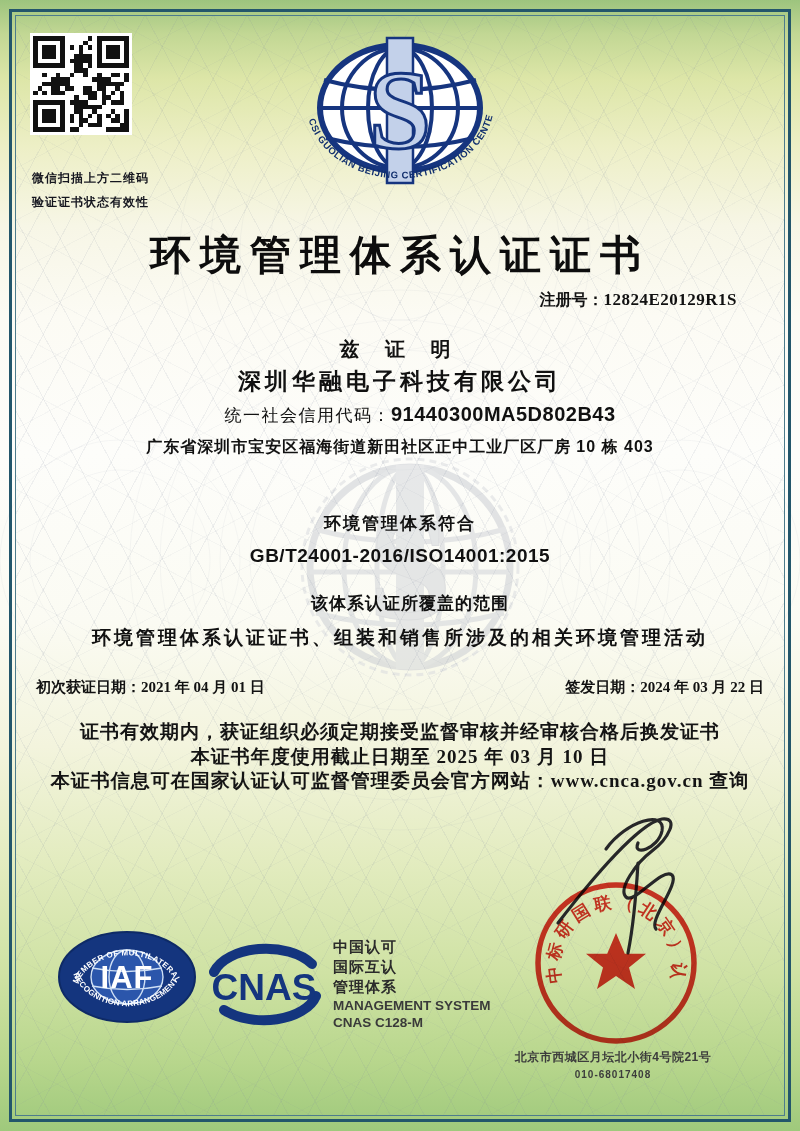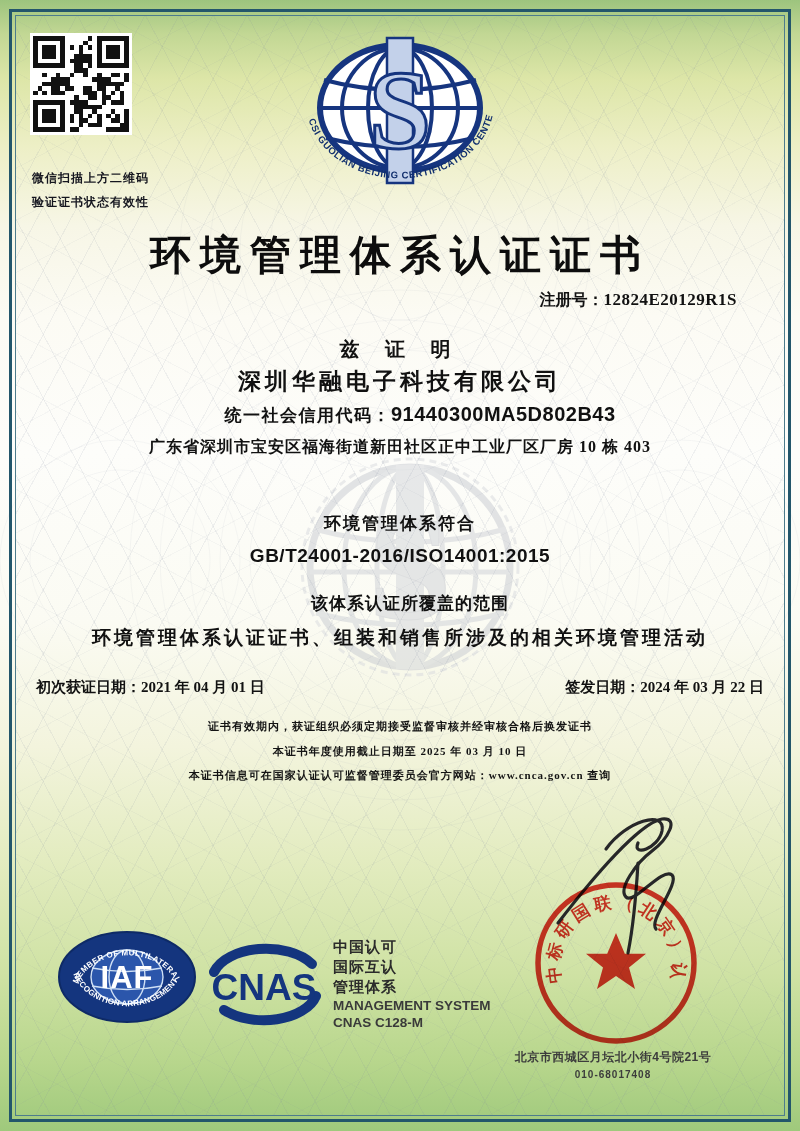"统一社会信用代码：" .credit-label { font-weight: 700 -> 400 }
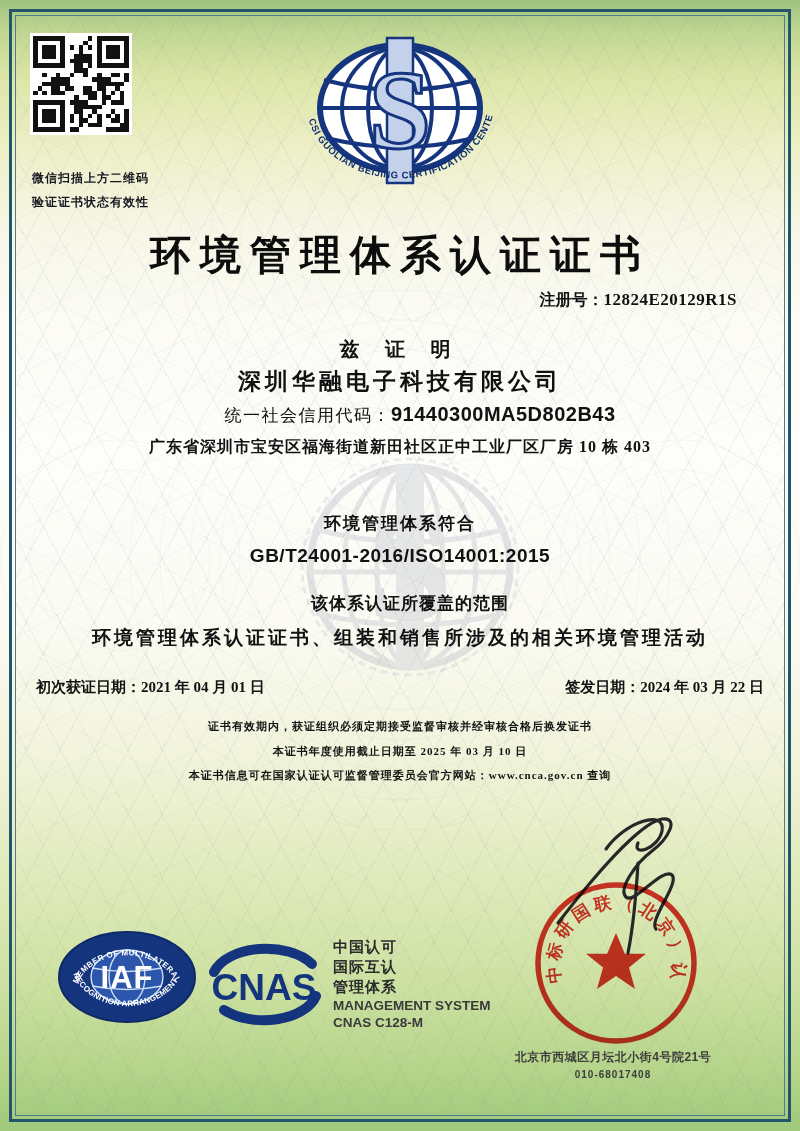"10 栋 403" .address-bold { font-family: Liberation Serif, serif -> Liberation Sans, sans-serif }
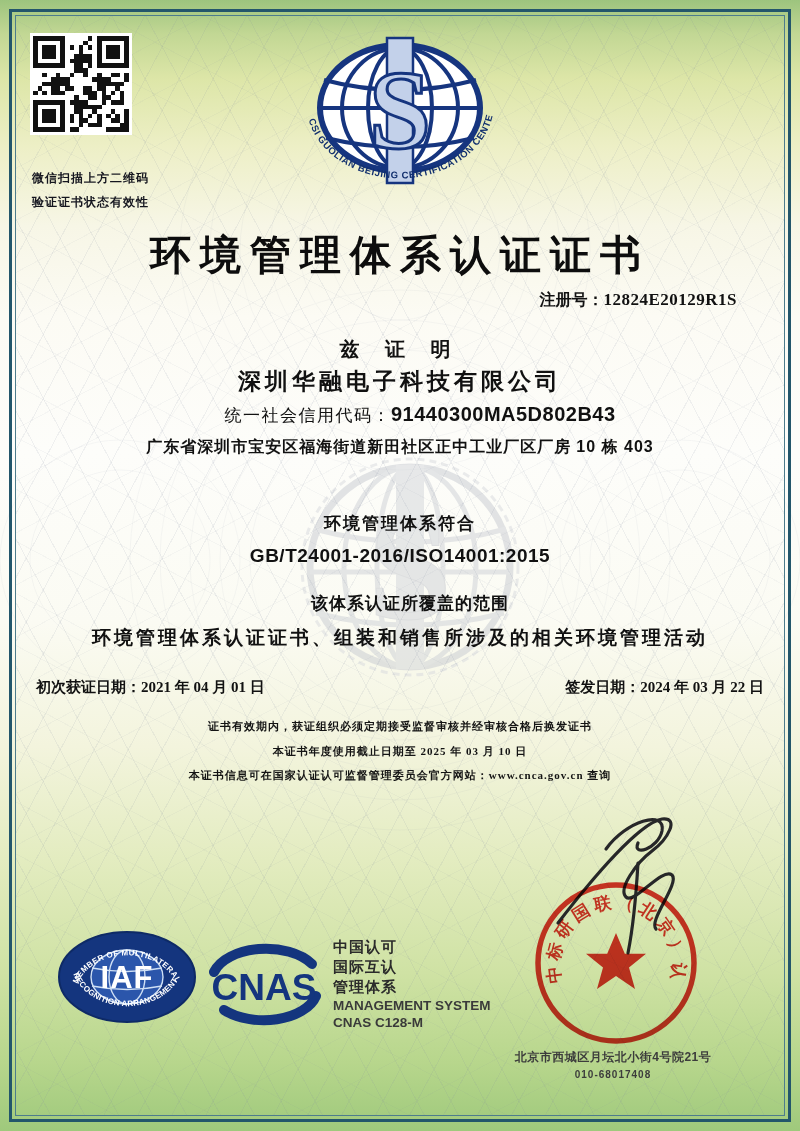"证书有效期内，获证组织必须定期接受监督审核并经审核合格后换发证书" .notes { font-size: 11px -> 19px }
